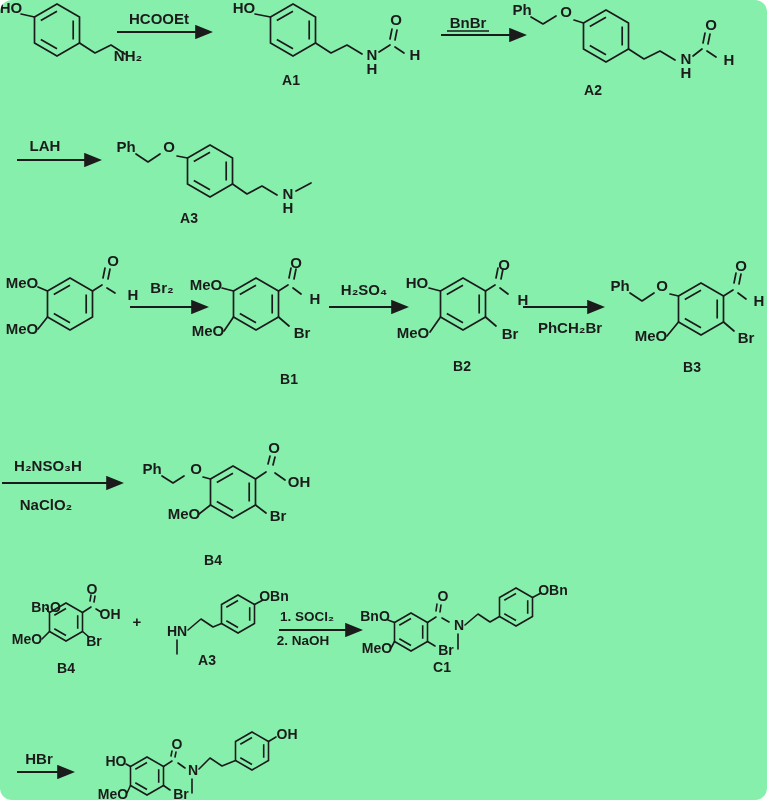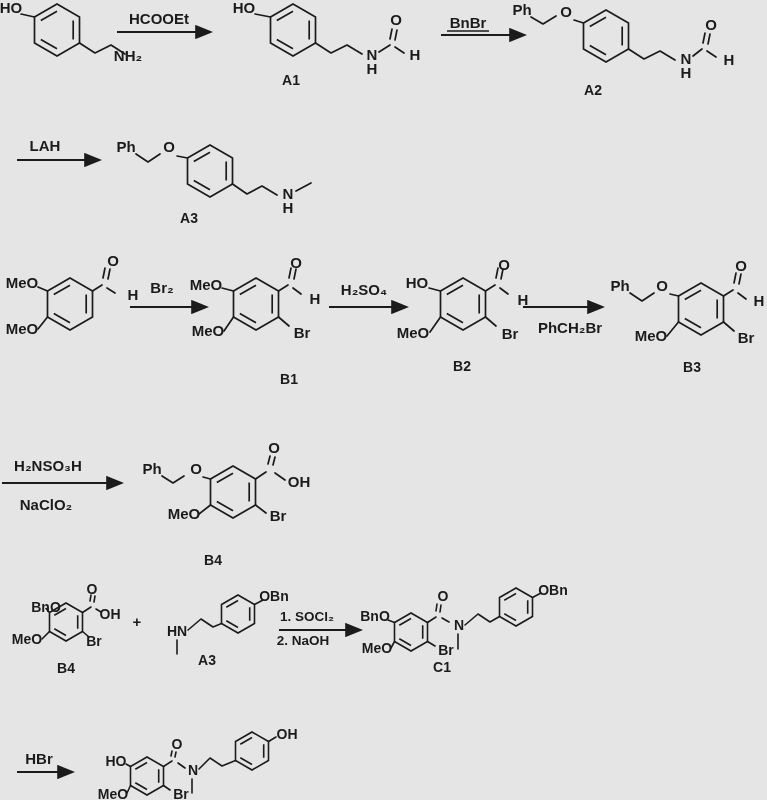"HO" .canvas { background: #e5e5e5 -> #86efac; border-radius: none -> 12px }
